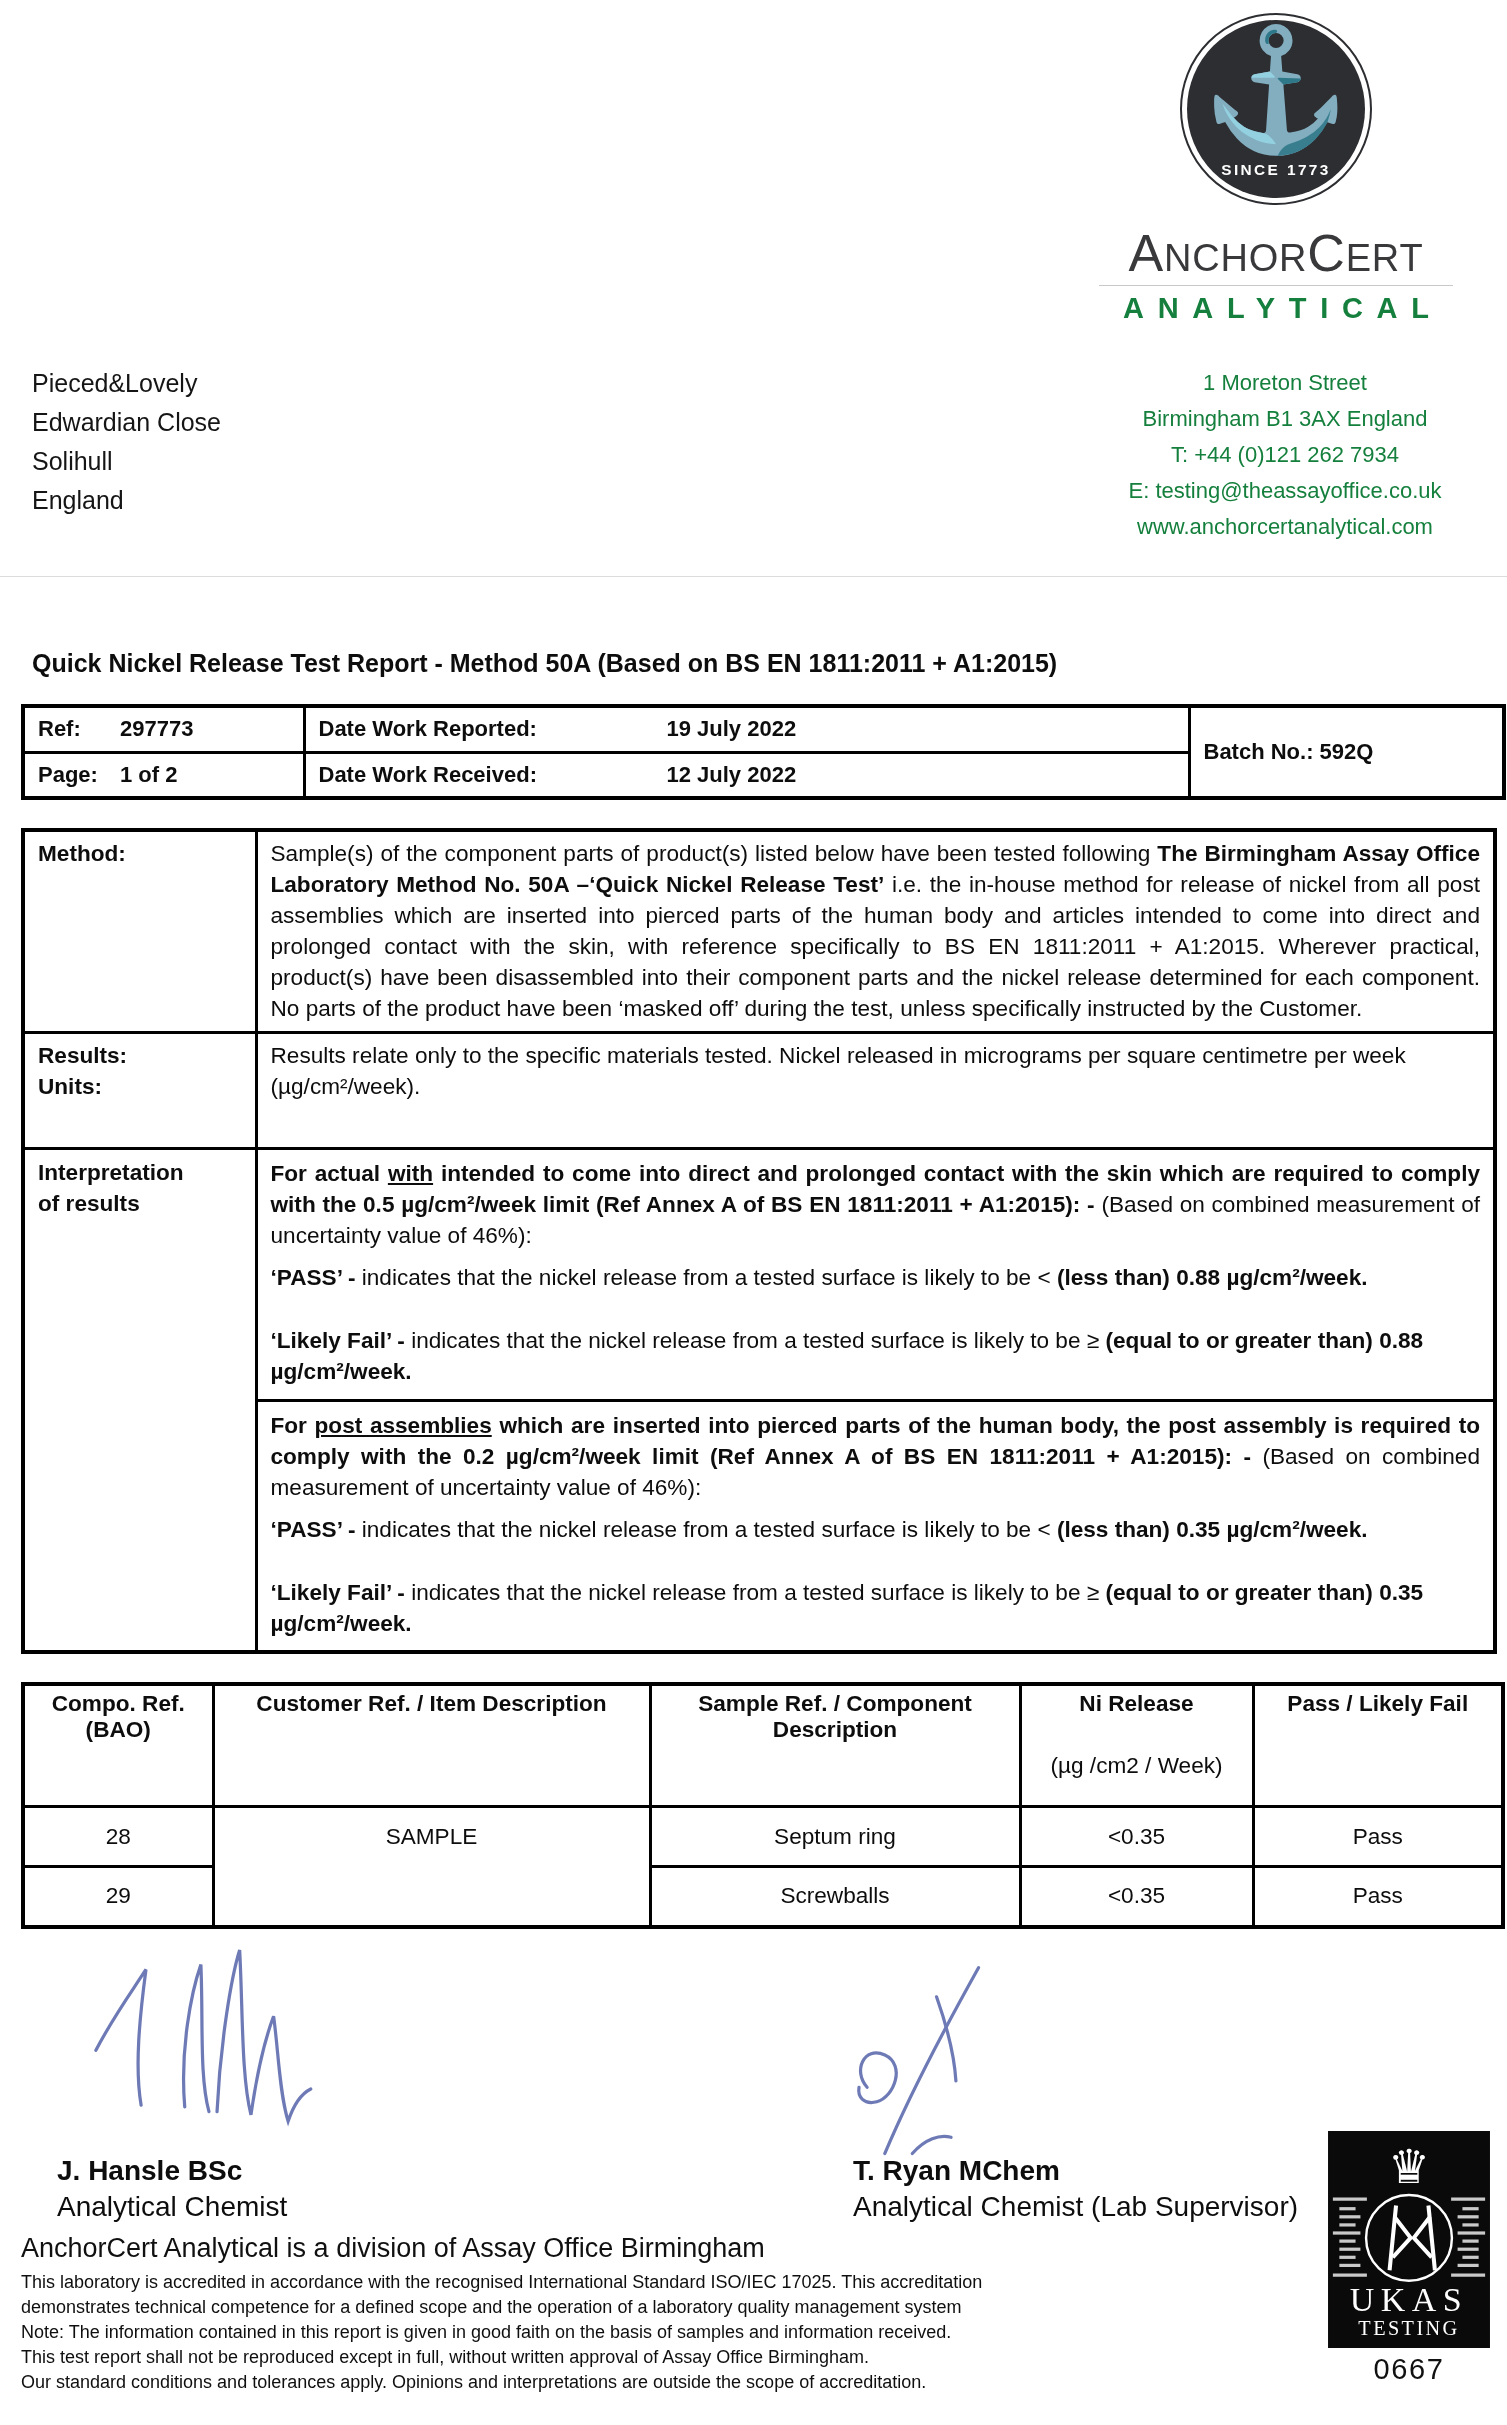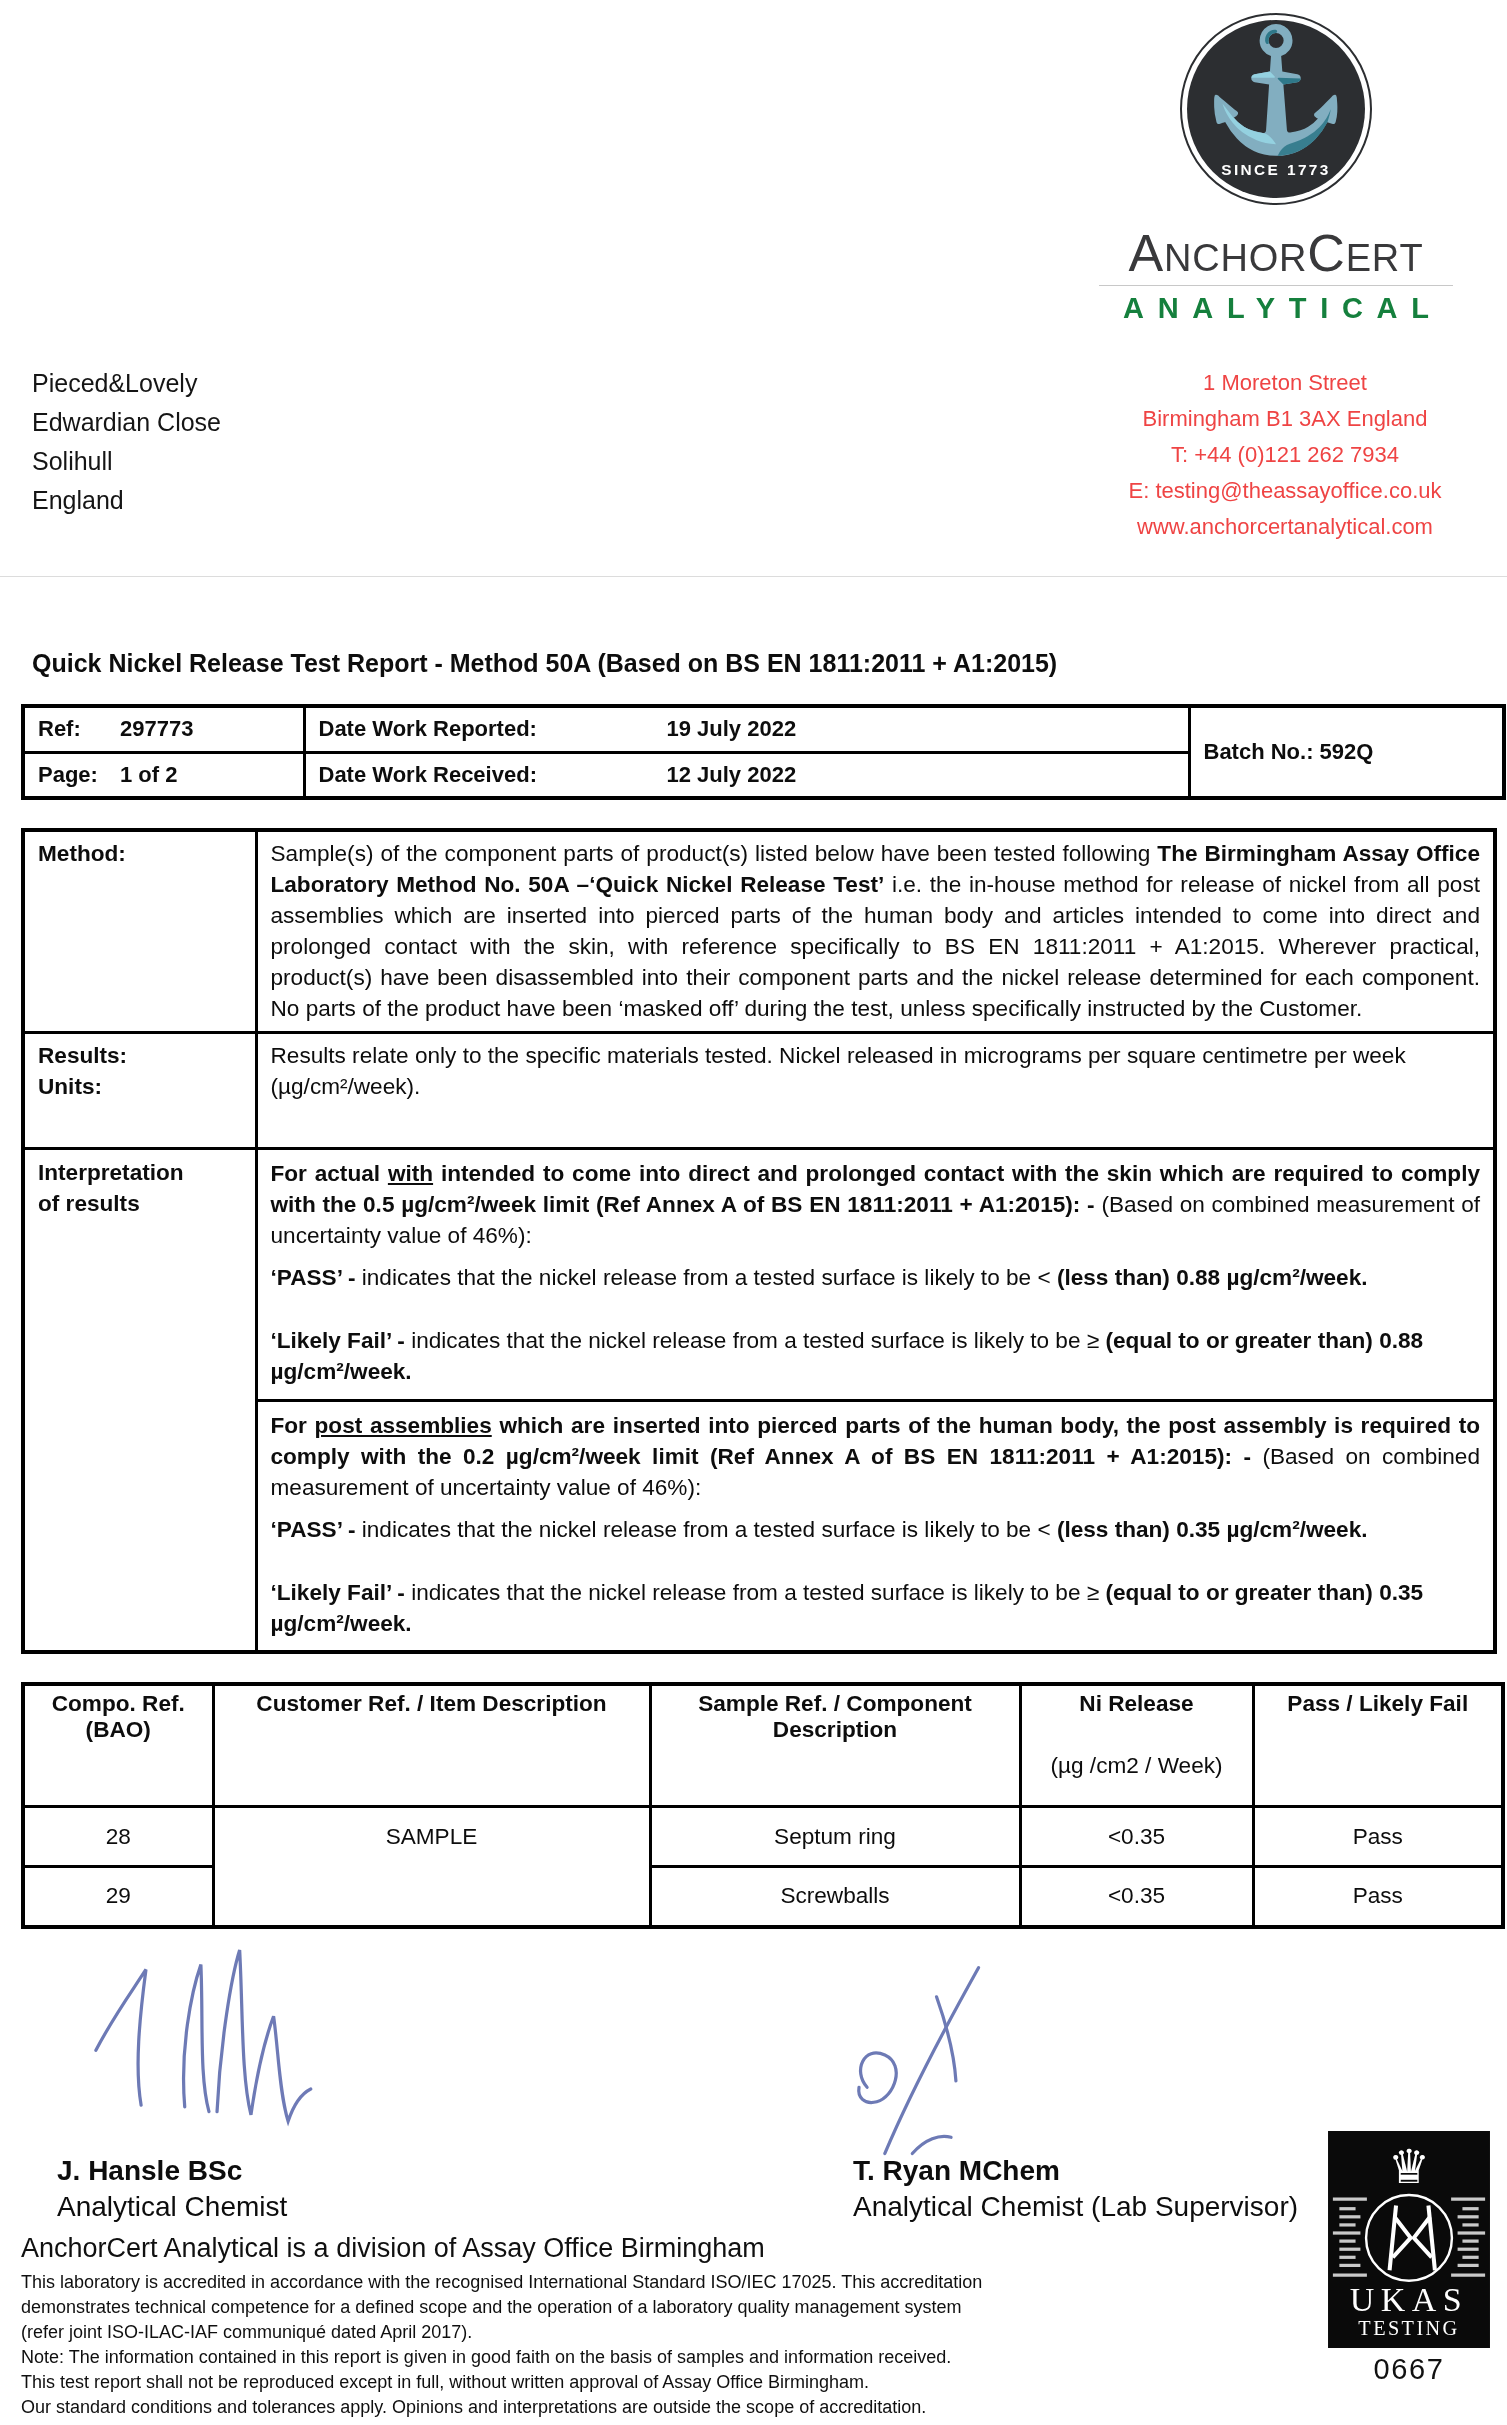"1 Moreton Street" .addr-right { color: #ef4444 -> #15803d }
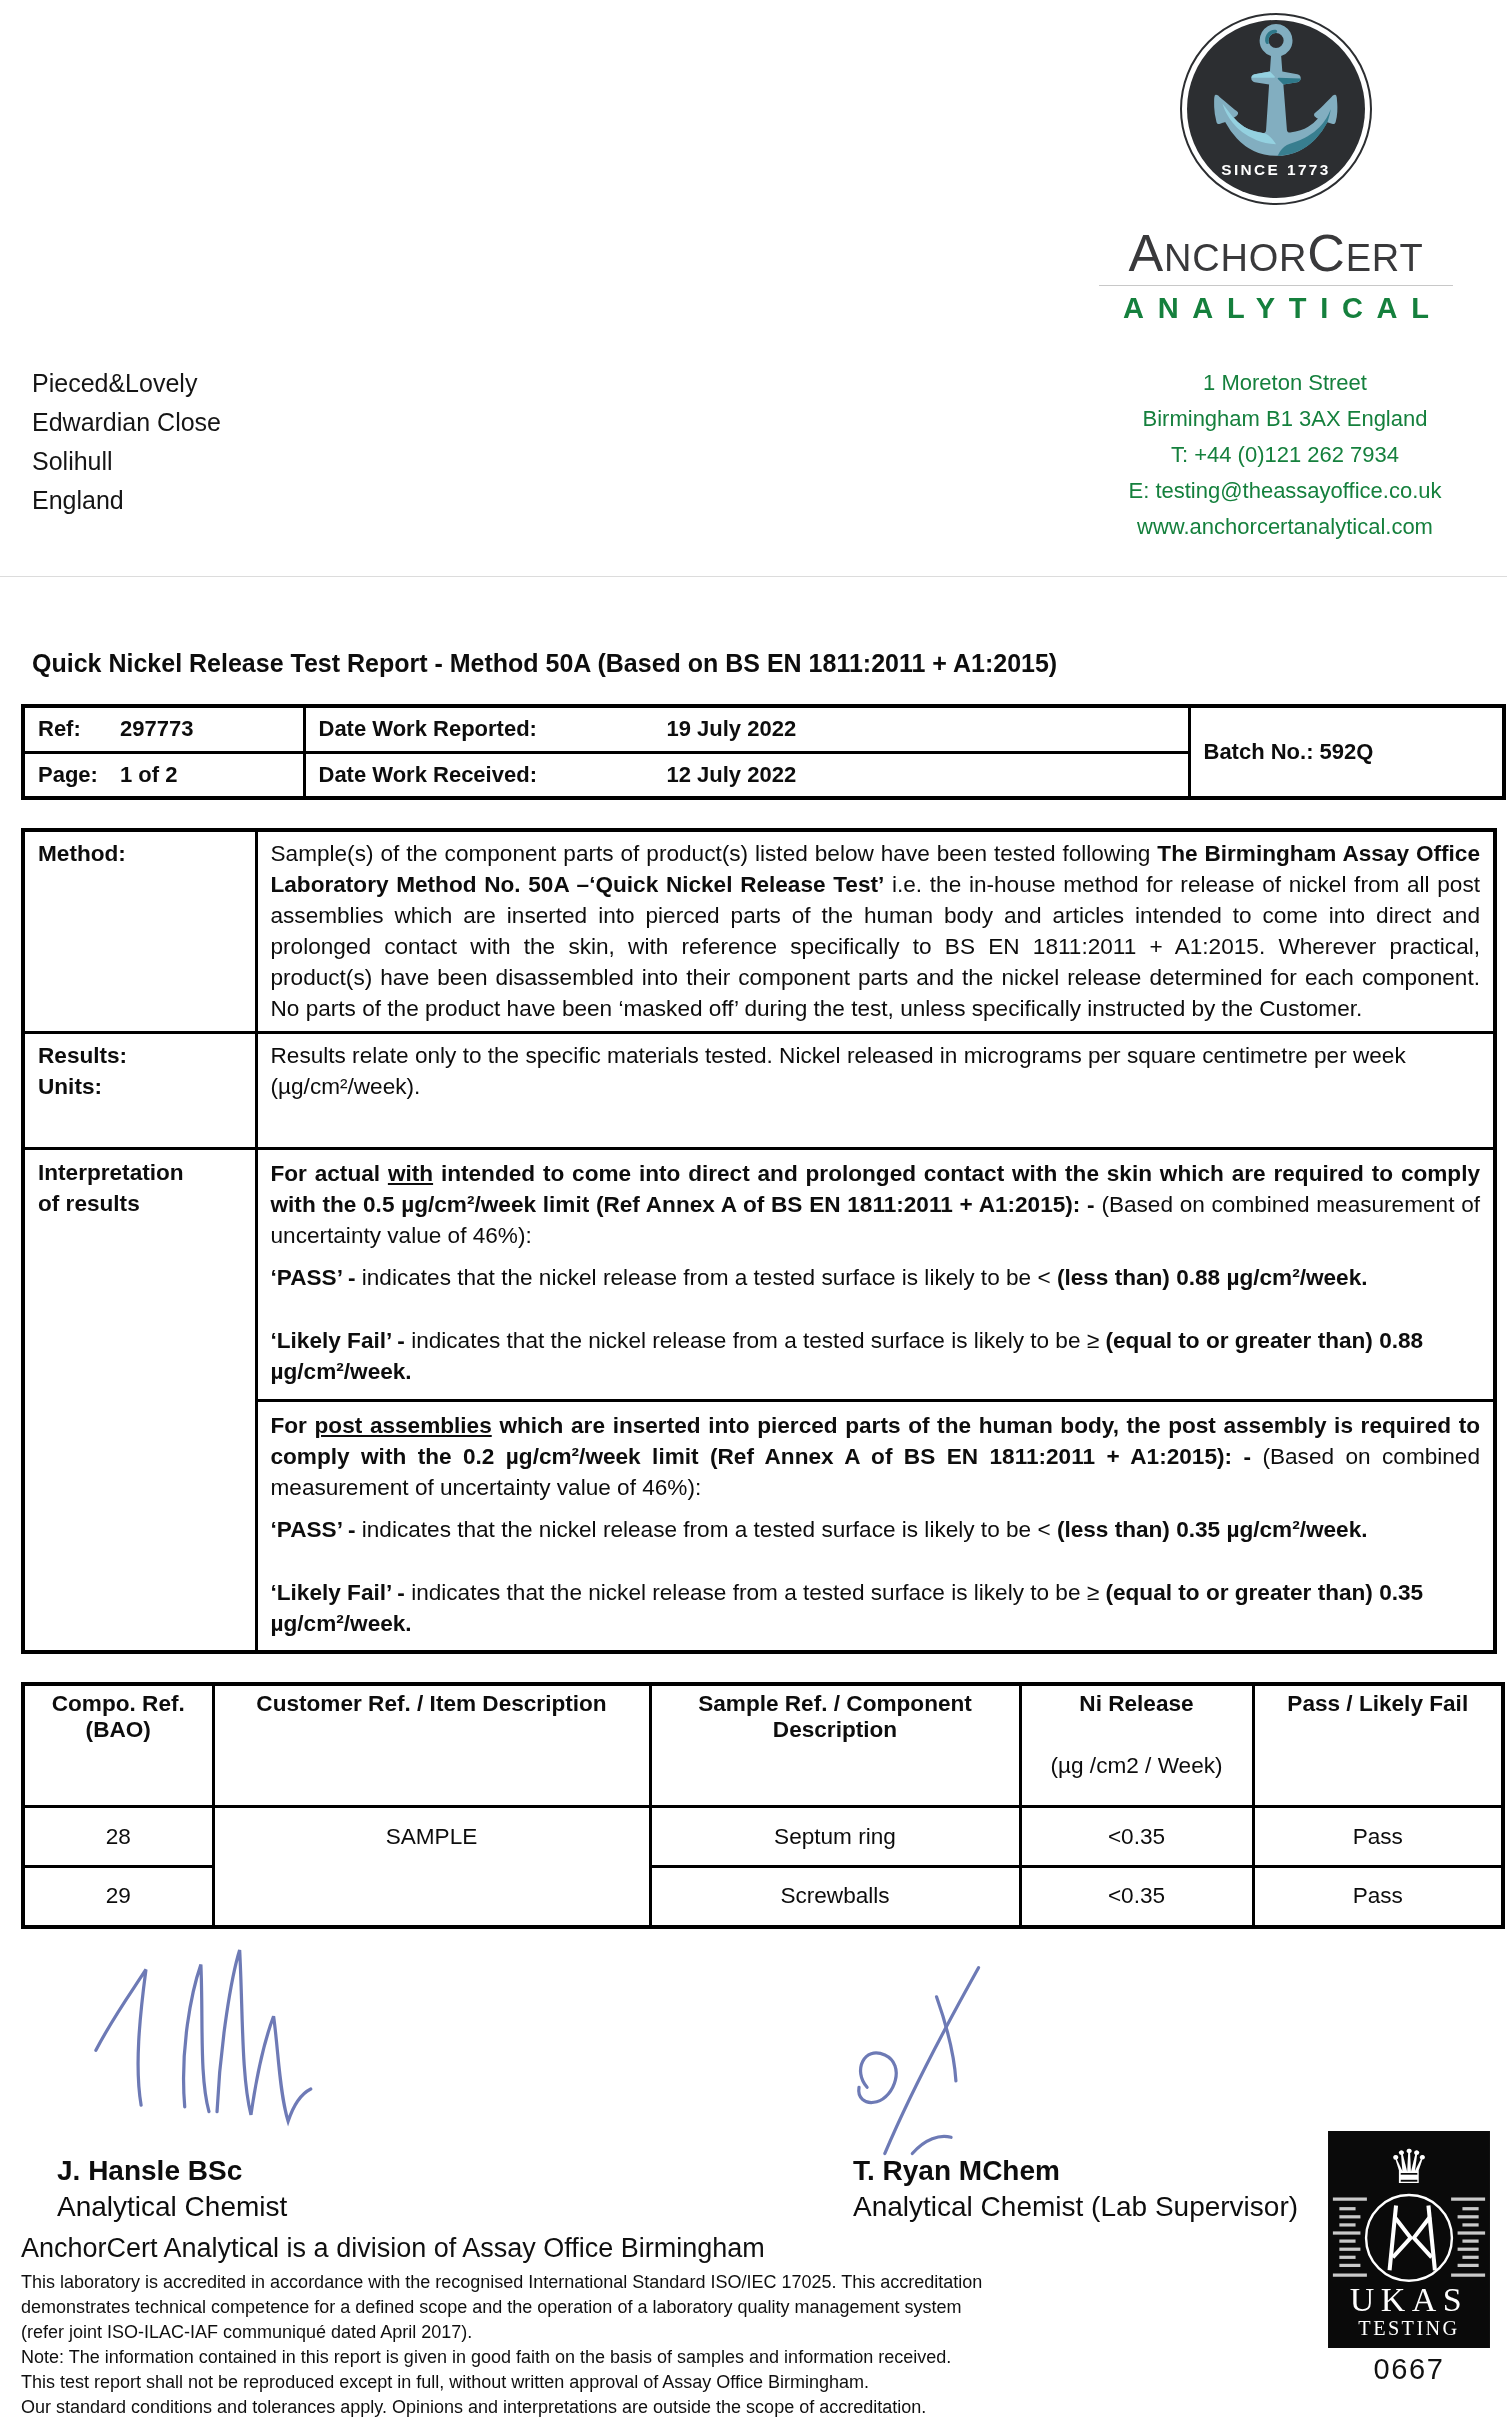"(refer joint ISO-ILAC-IAF communiqué" div { html: <div>(refer joint ISO-ILAC-IAF communiqué dated April 2017).</div> -> none }
